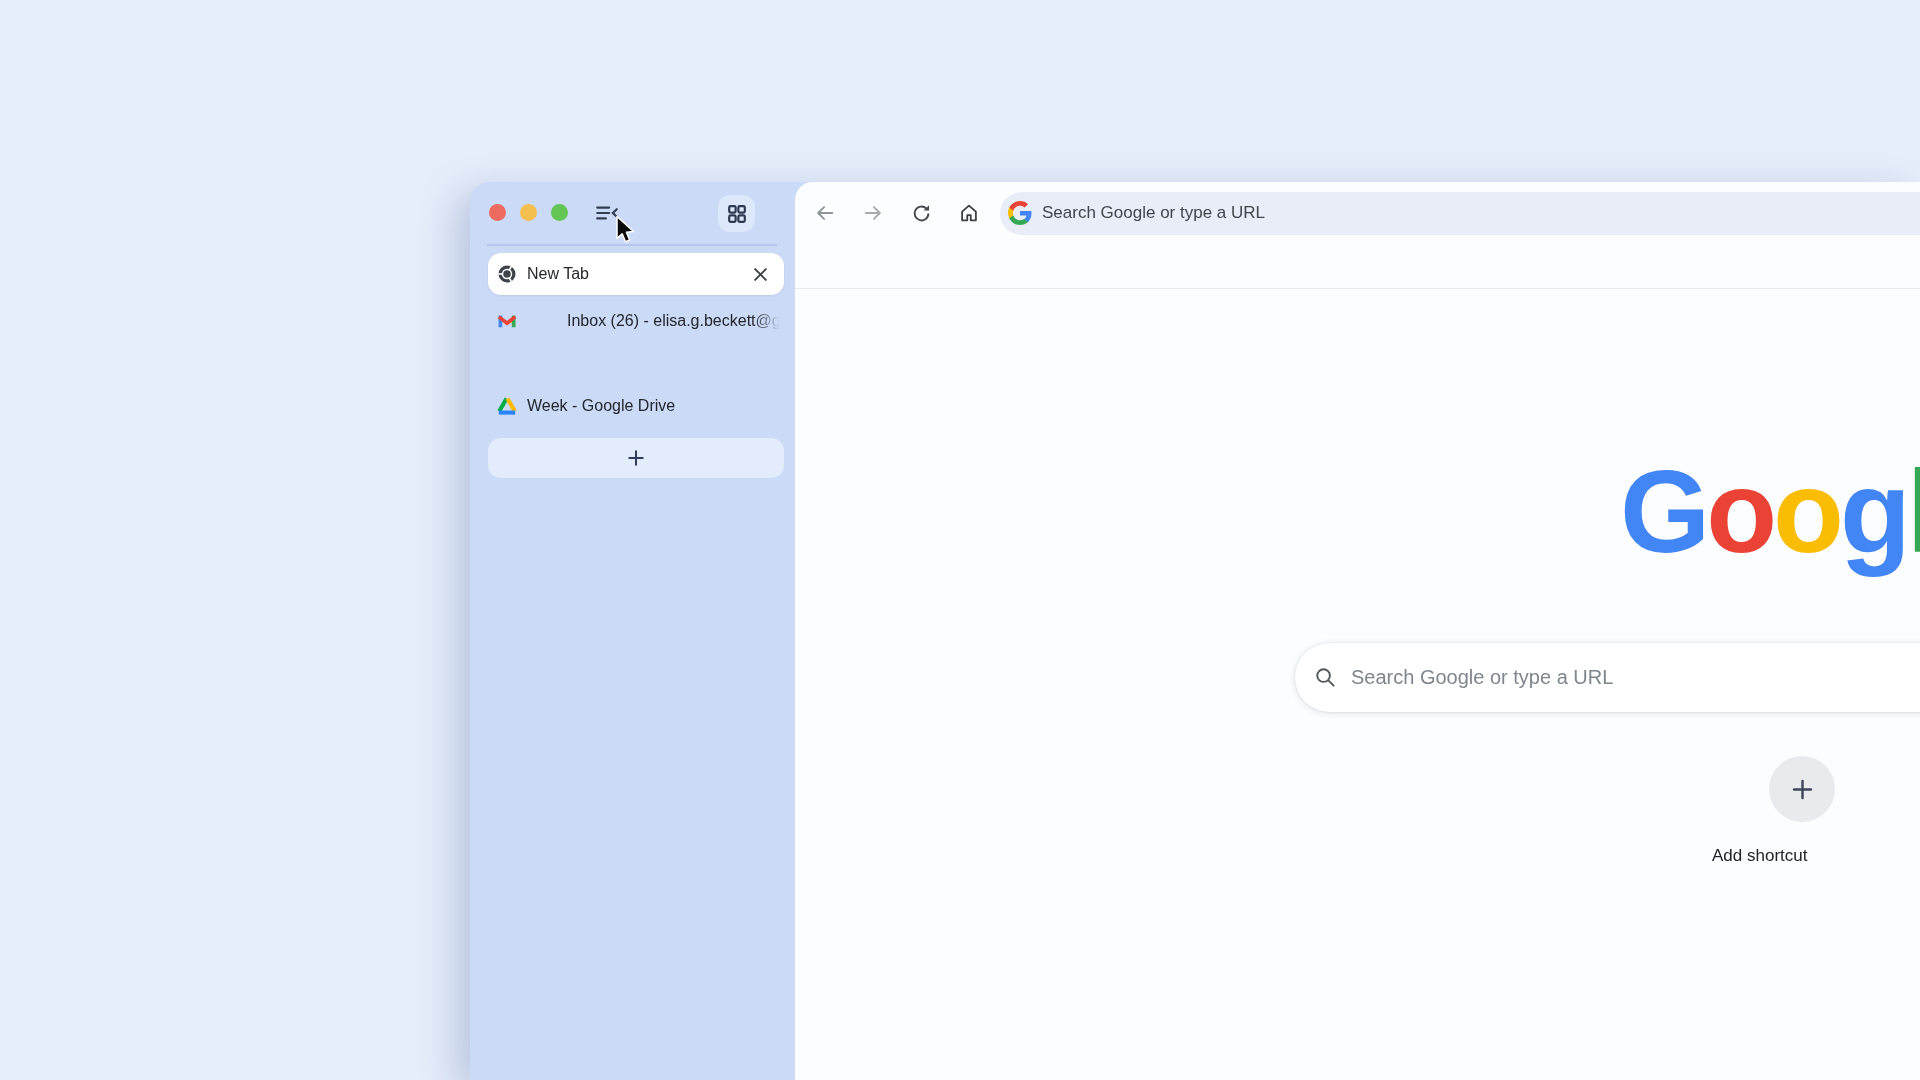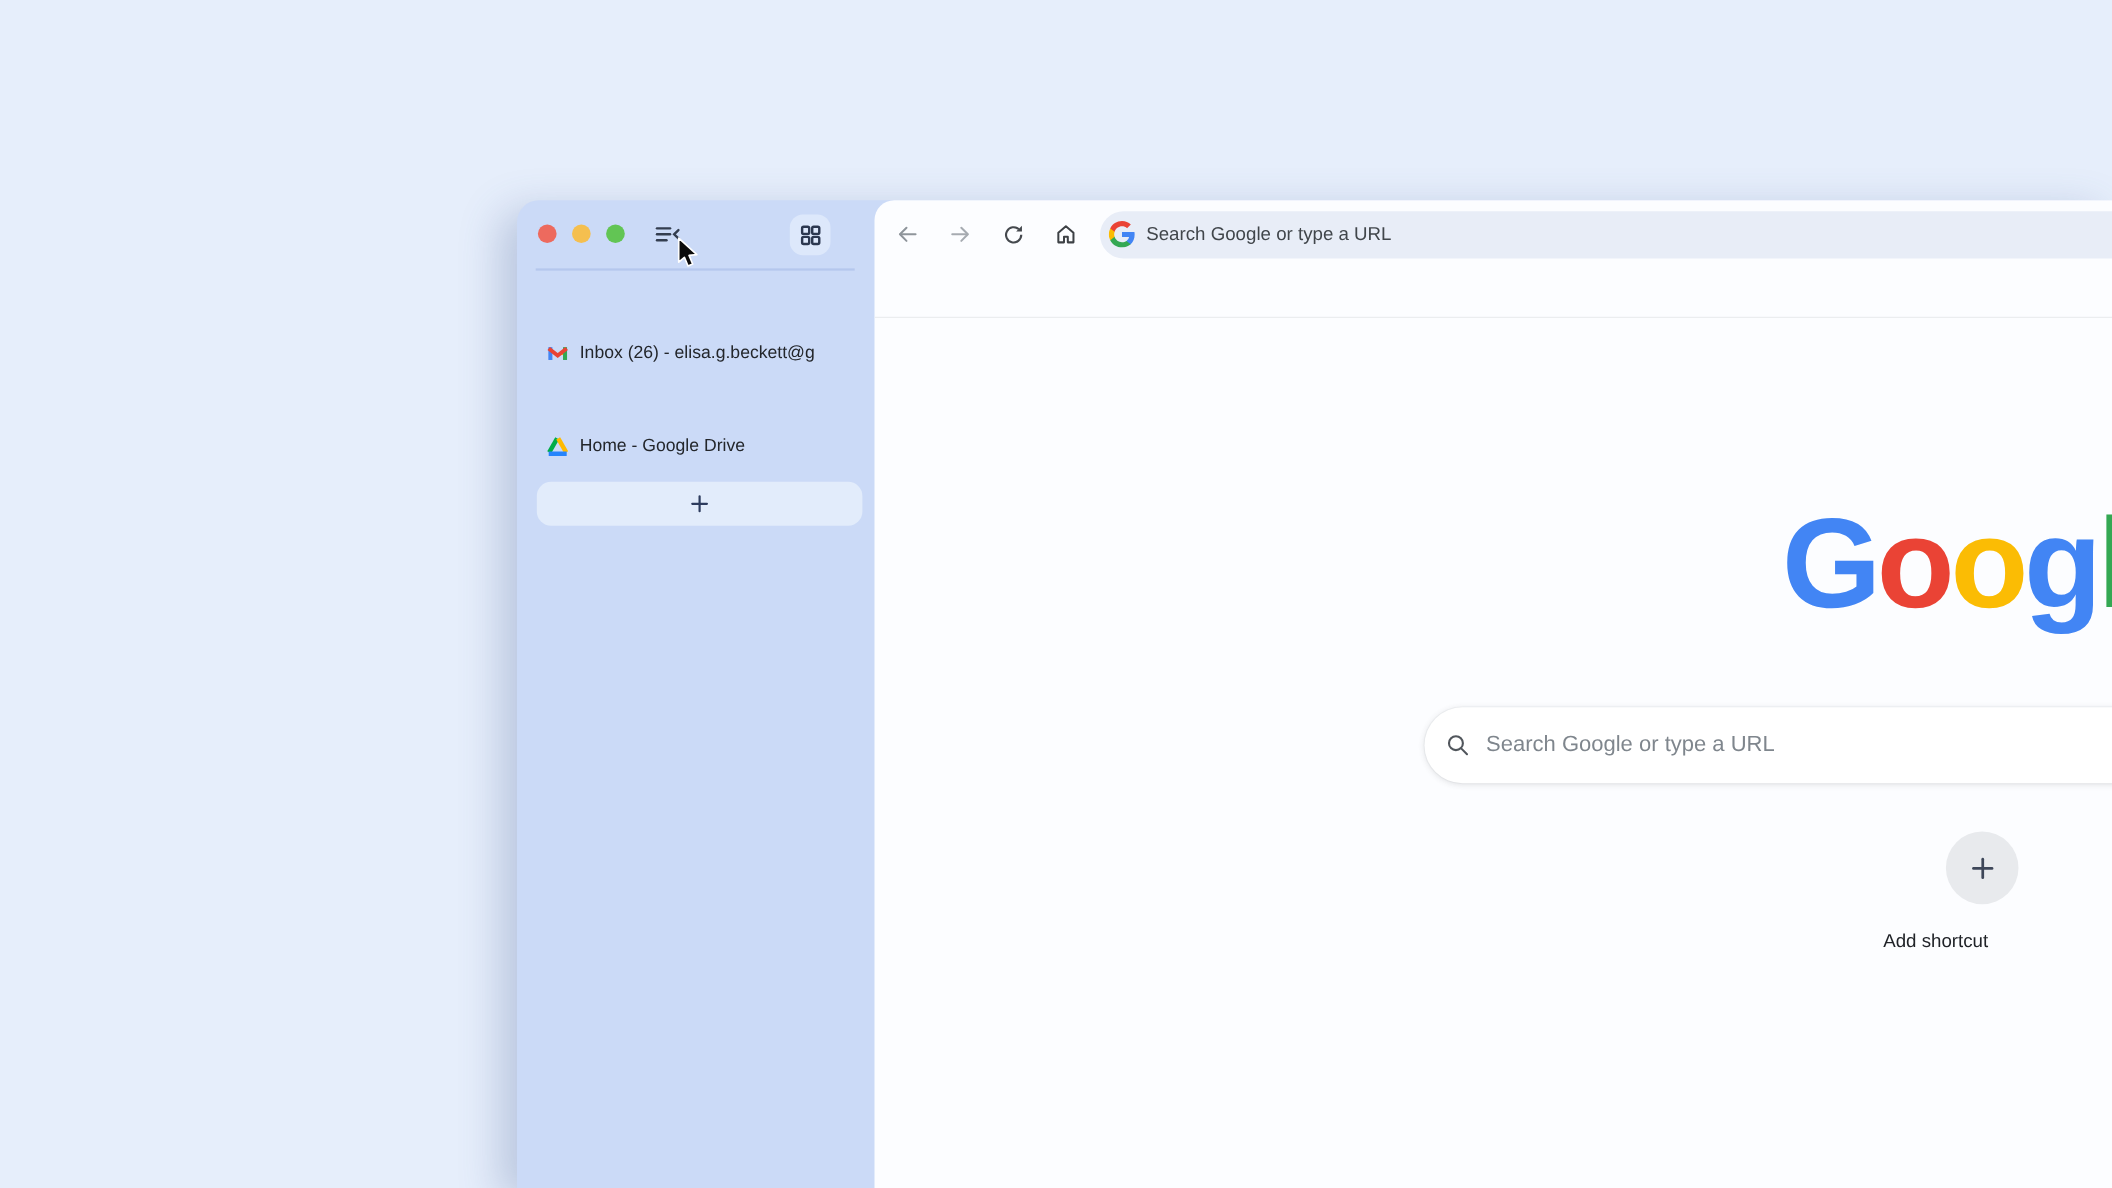"New Tab" div.tab-pill { html: none -> <div> <svg> <circle></circle> <g> <line></line> <line></line> <line></line> </g> <circle></circle> </svg> <span>New Tab</span> <button> <svg> <g> <line></line> <line></line> </g> </svg> </button> </div> }
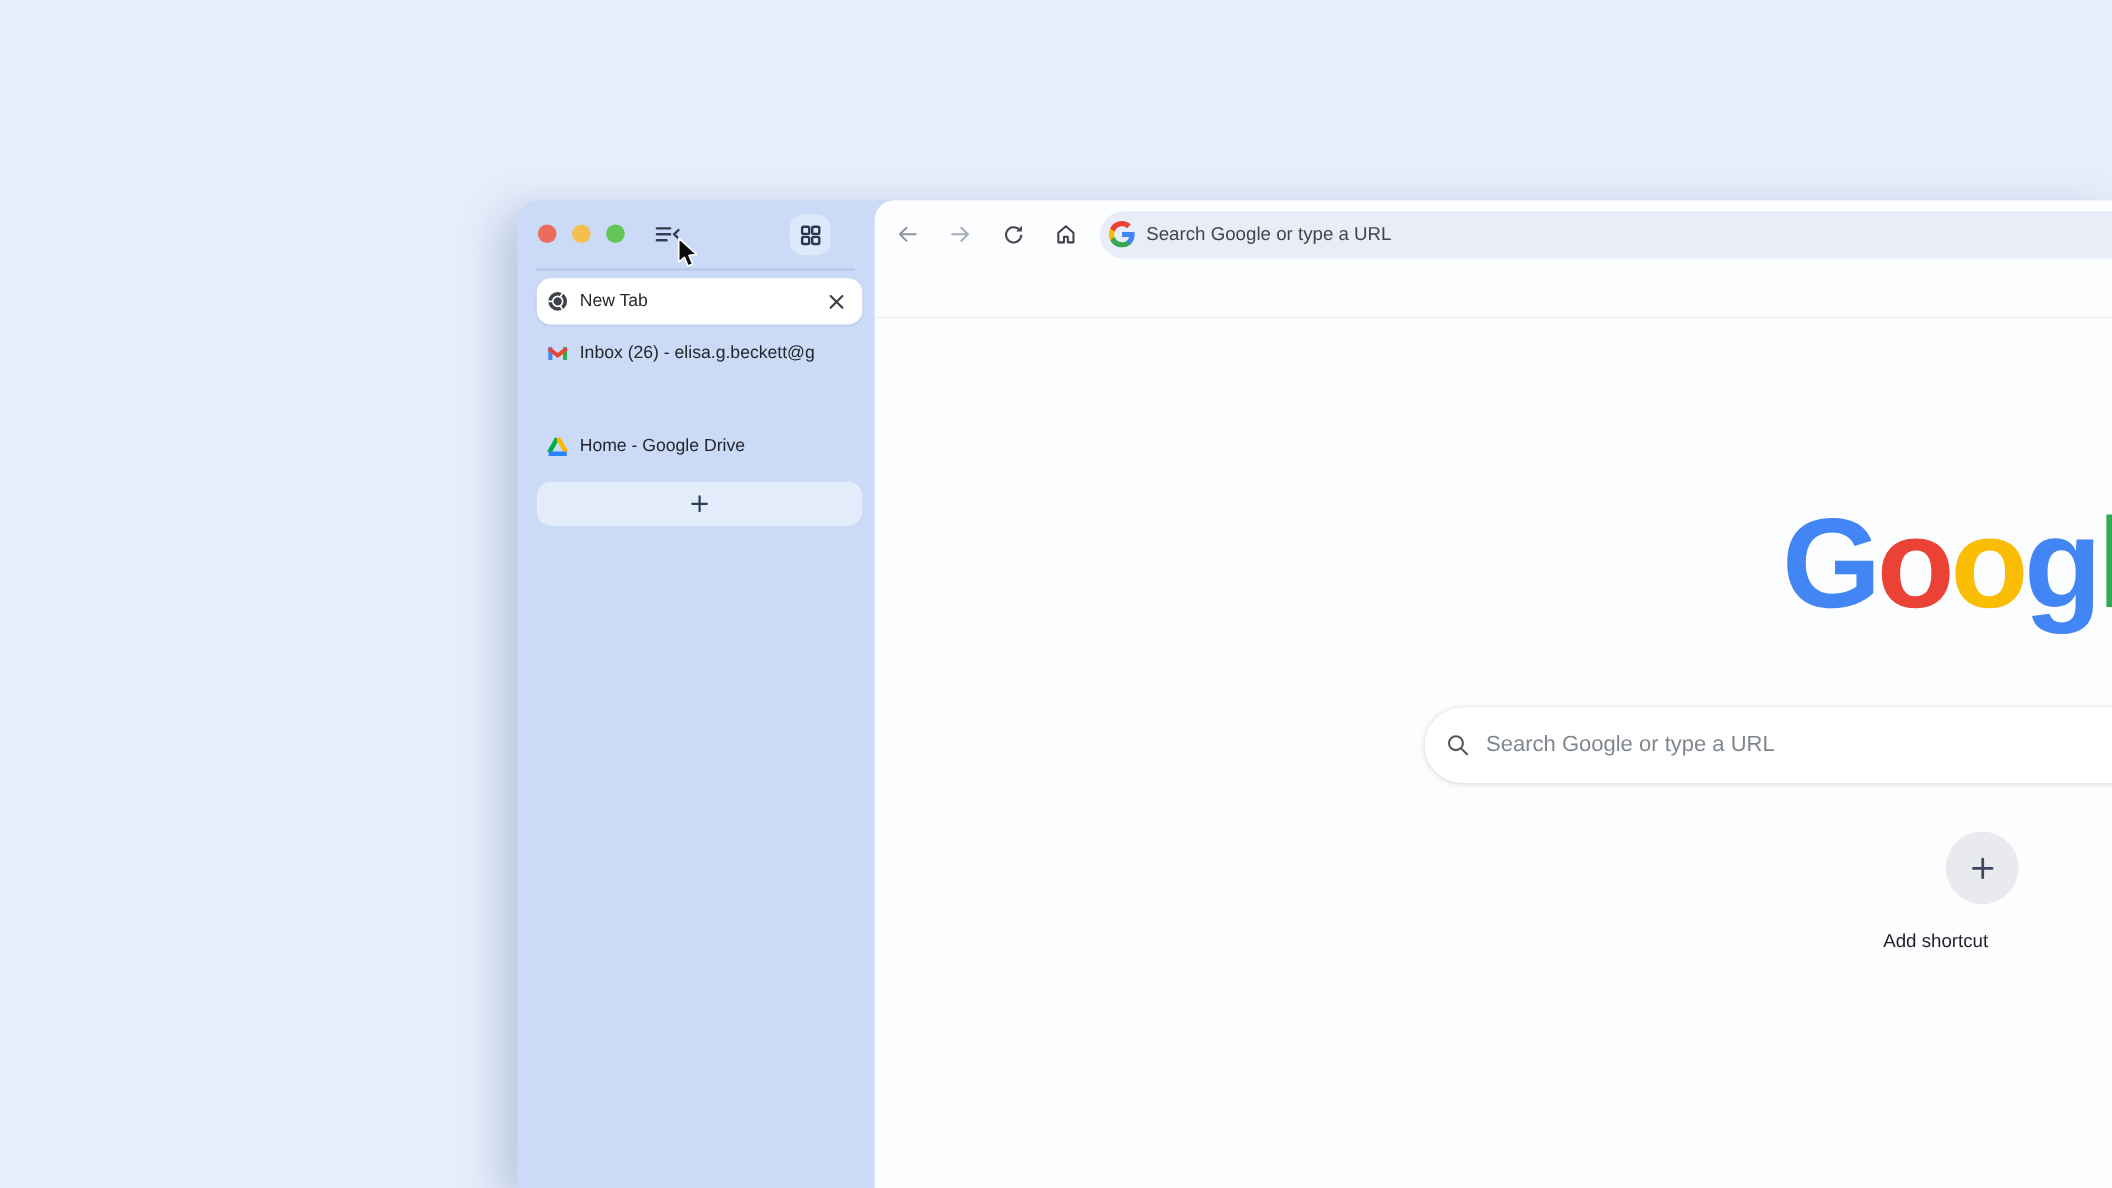"Inbox (26) - elisa.g.beckett@g" .fade { margin-left: none -> 40px }
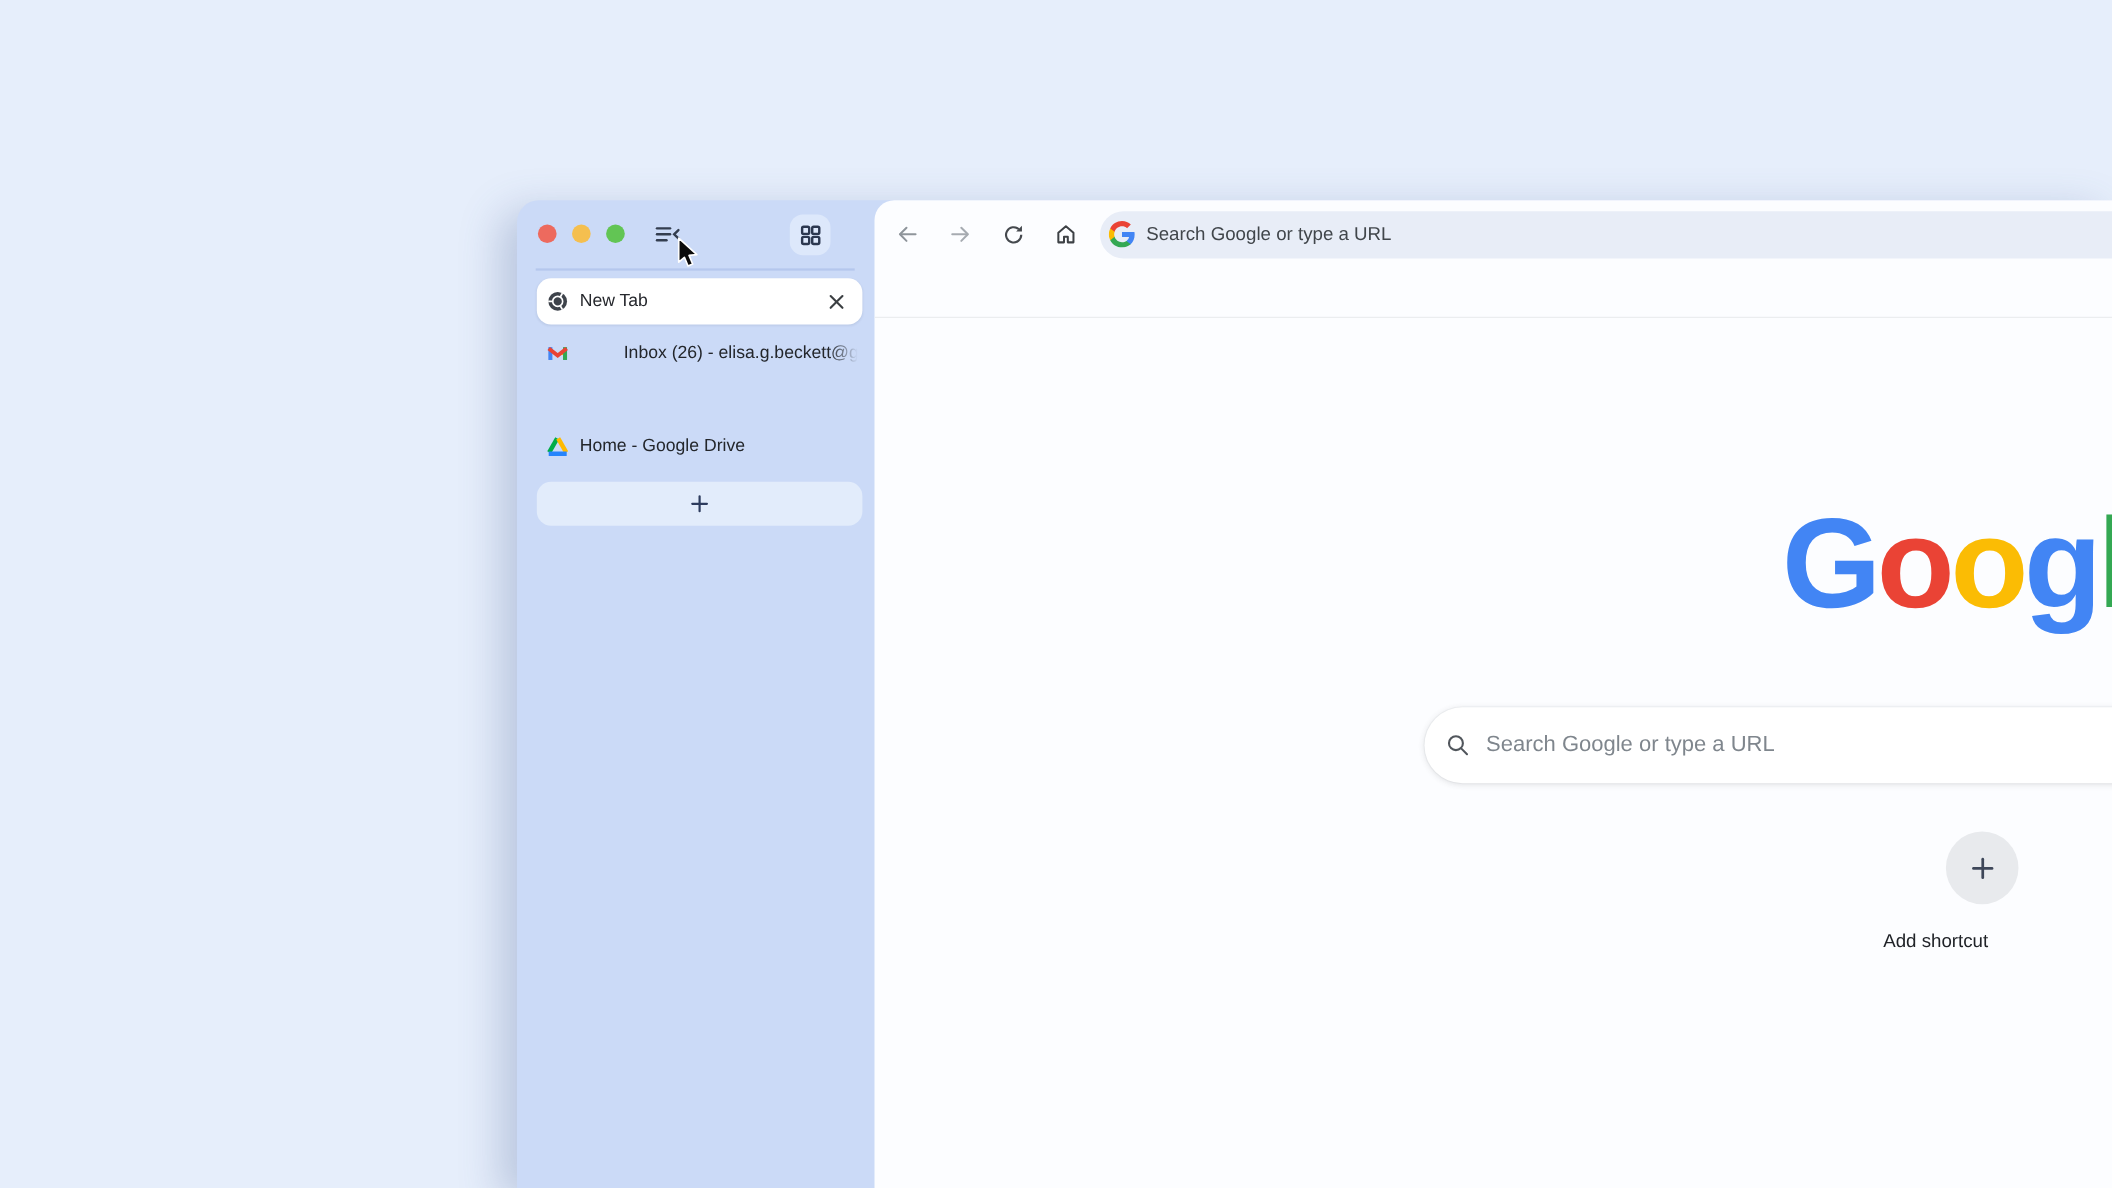"Home - Google Drive" span.label { text: Home -> Week }
